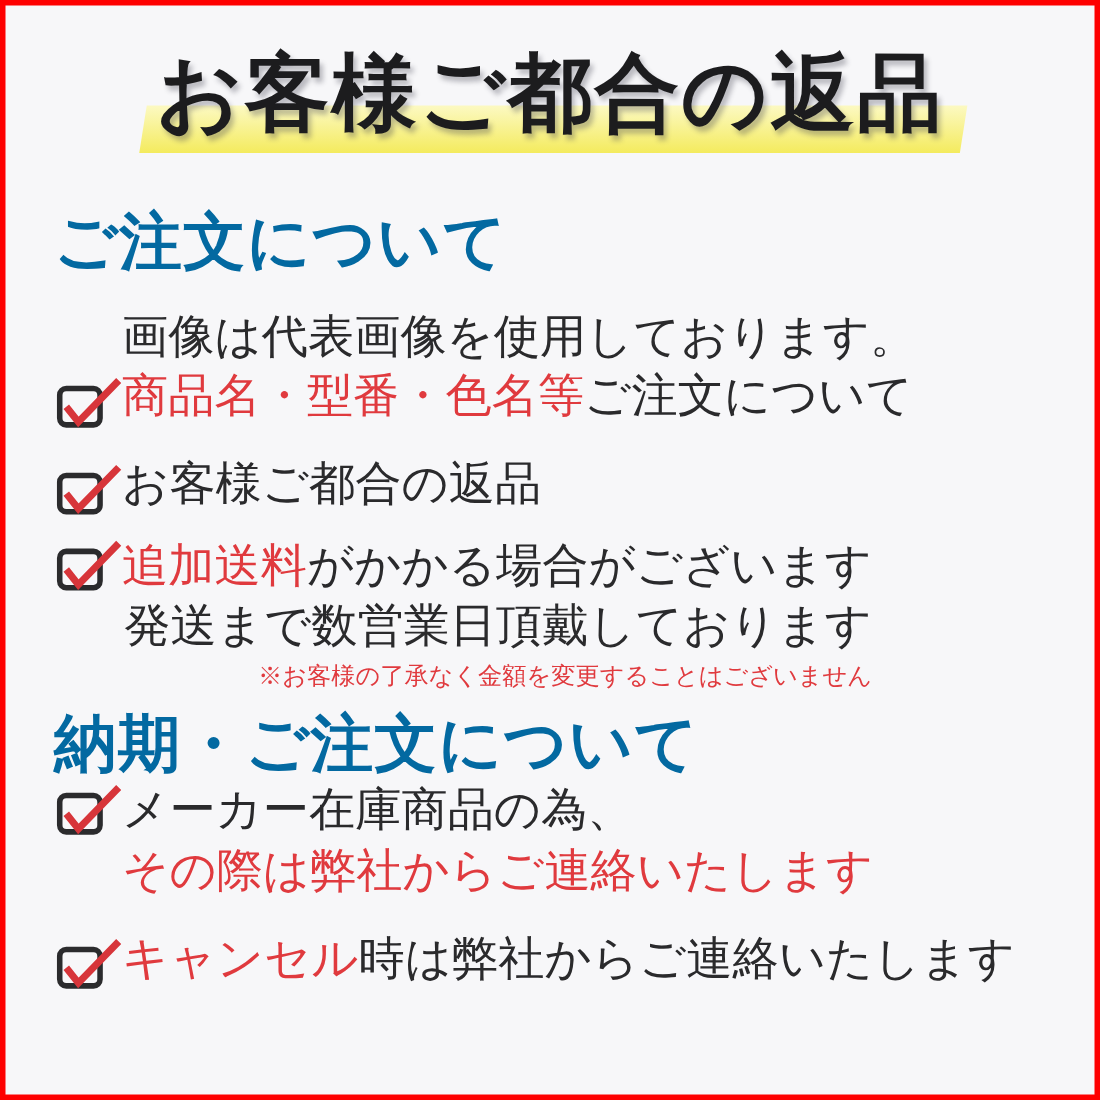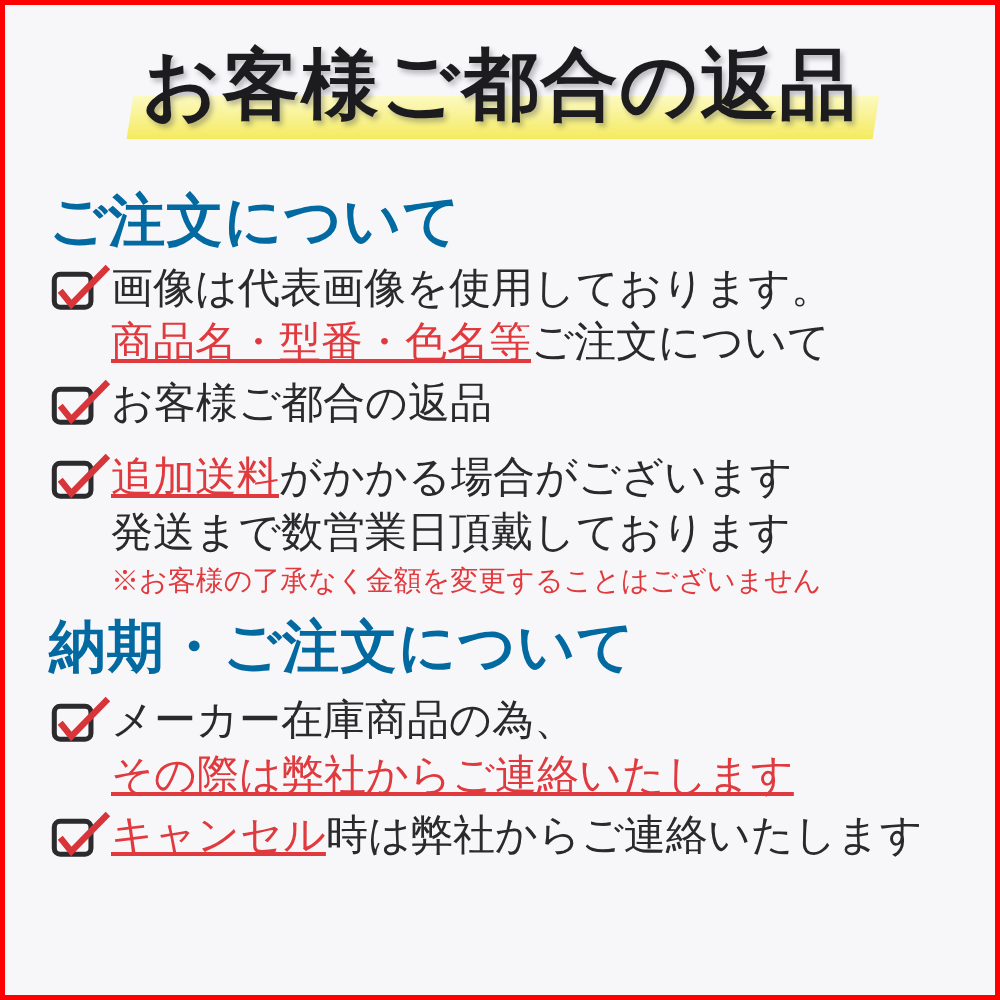"画像は代表画像を使用しております。" .mt-a { align-items: none -> flex-end; margin-top: 6px -> 25px }
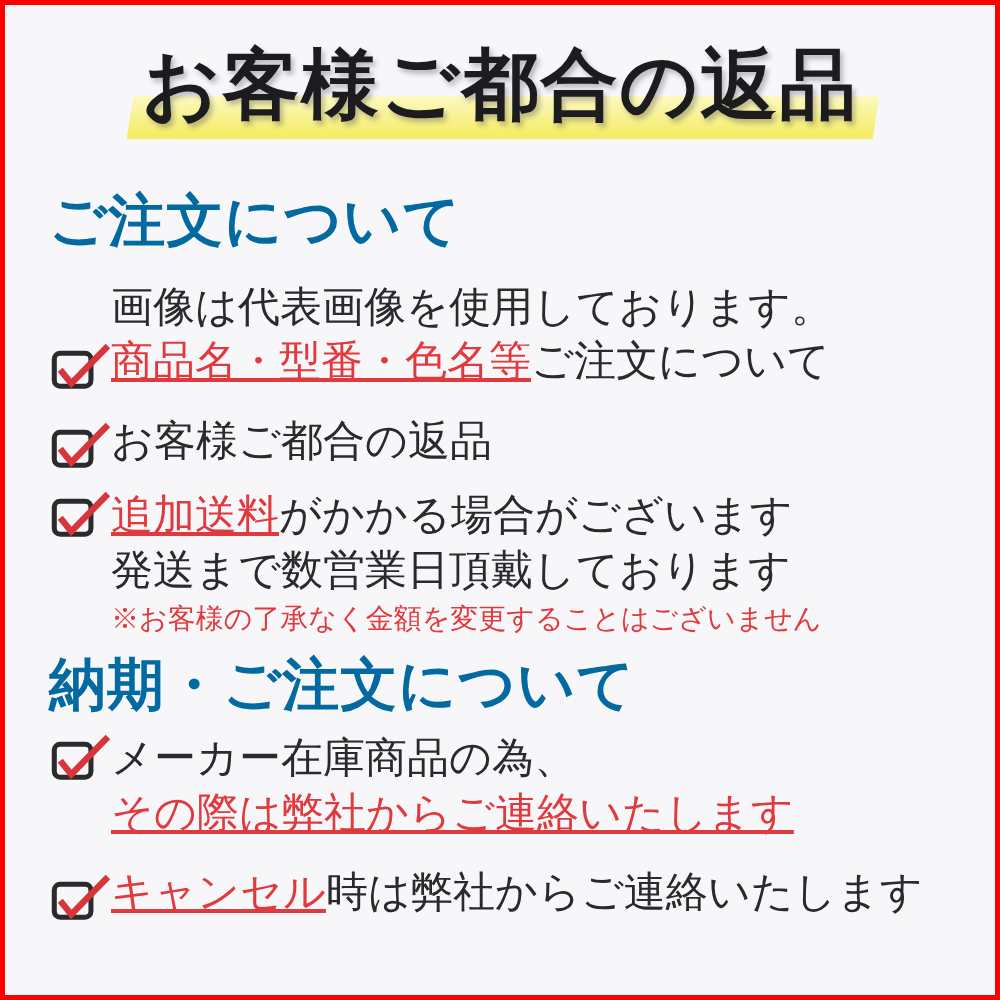"商品名・型番・色名等" .r { text-decoration: underline -> none }
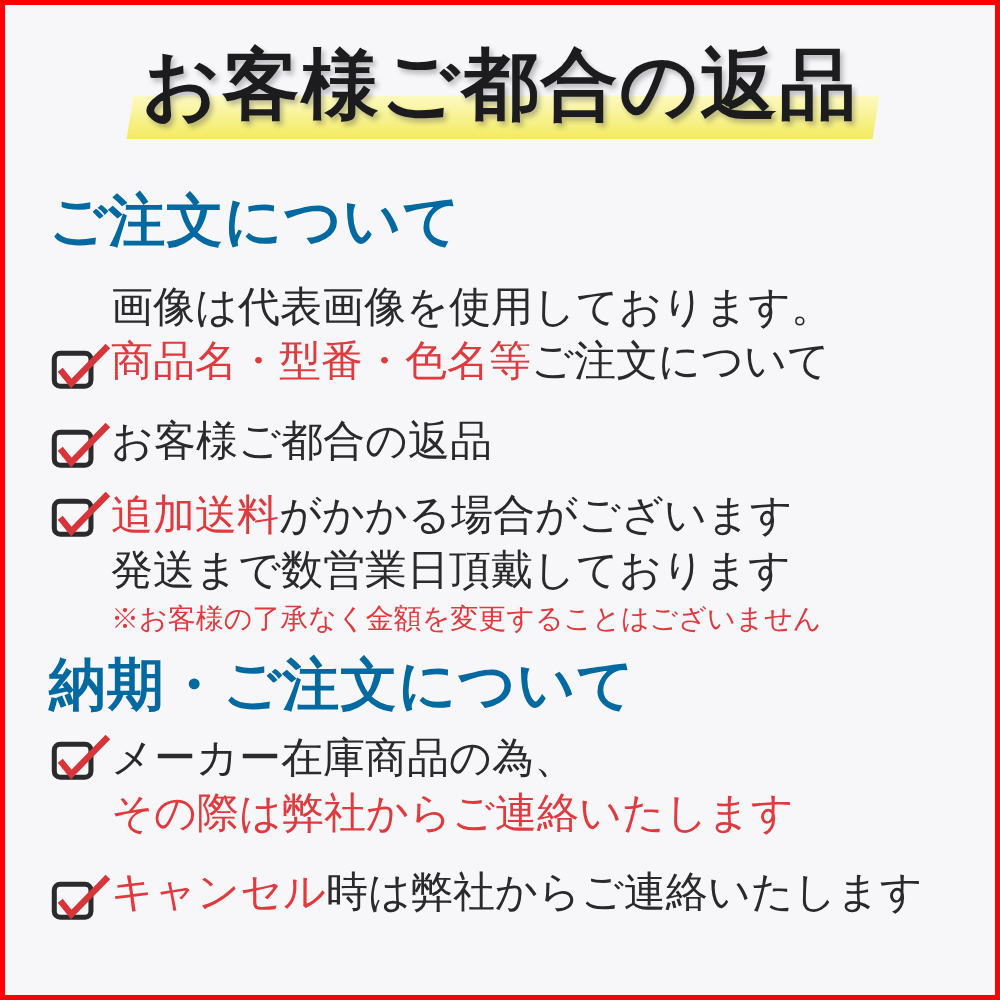"追加送料がかかる場合がございます" .mt-b { text-align: none -> right }
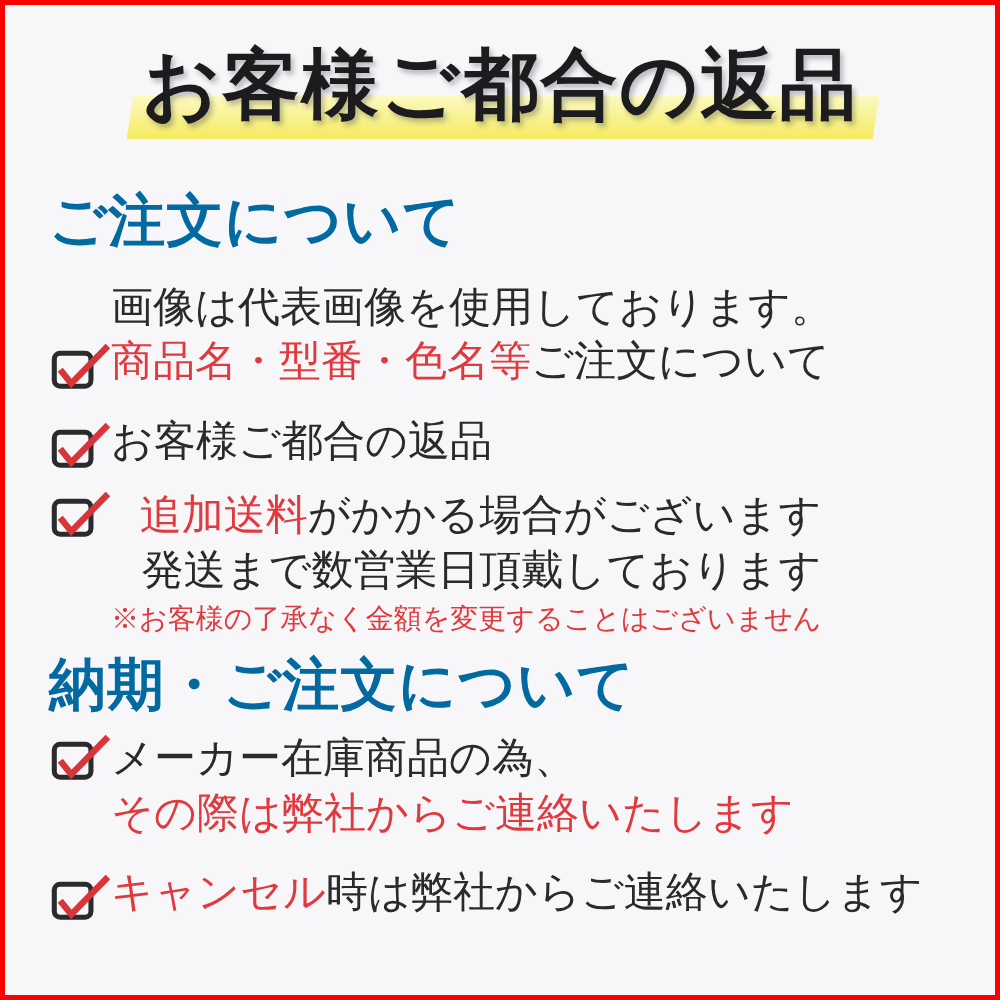"※お客様の了承なく金額を変更することはございません" .note { font-size: 28px -> 22px }
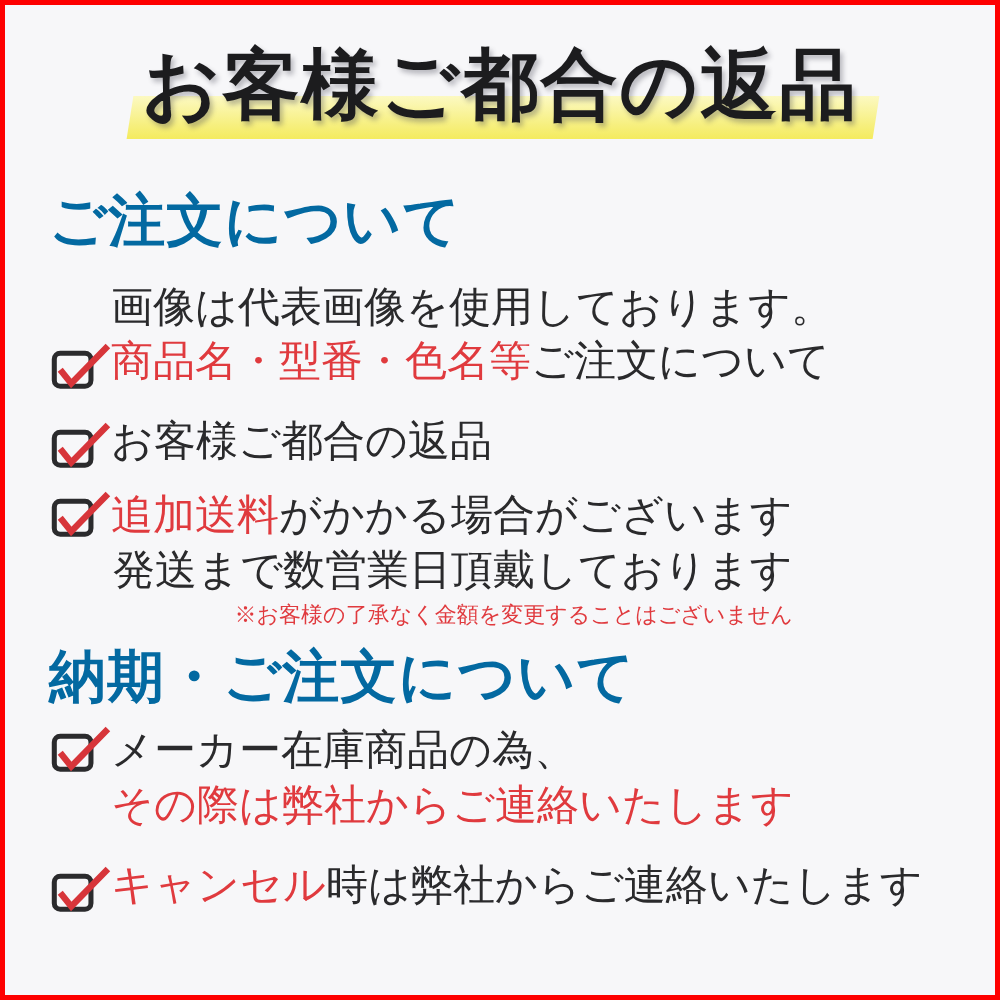"メーカー在庫商品の為、" .mt-c { margin-top: 13px -> none }
